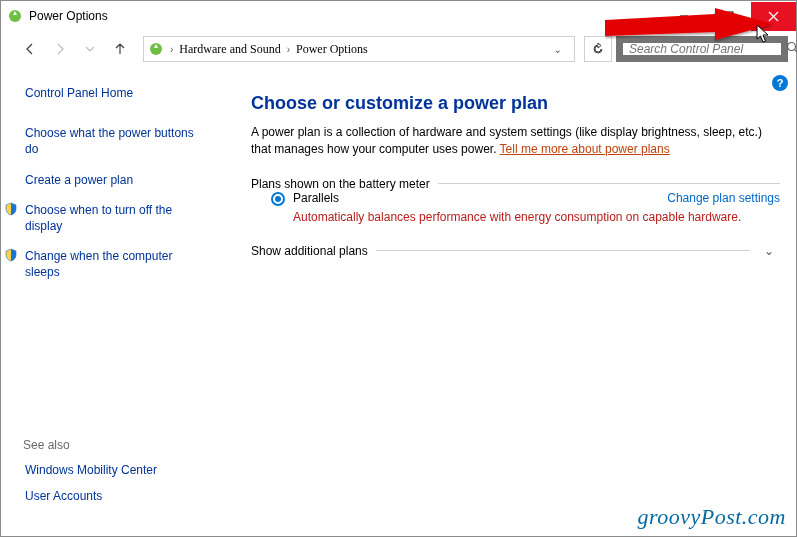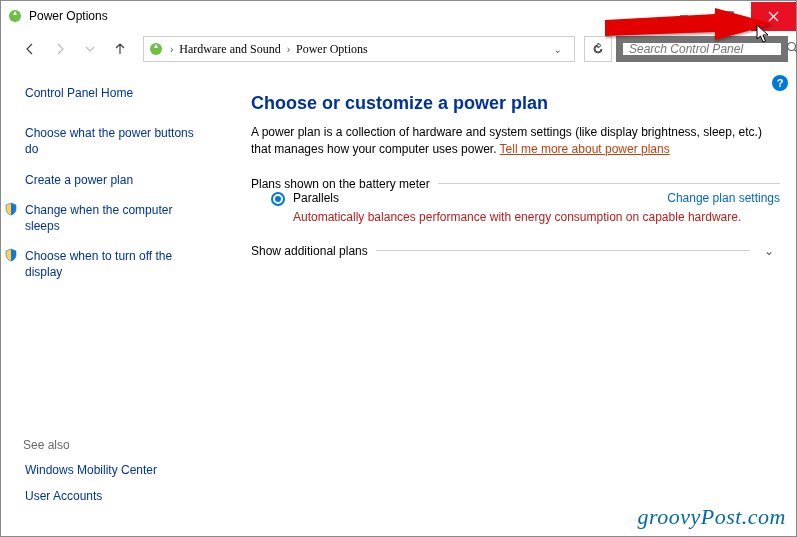"Change when the computer sleeps" div.side-link { order: before "Choose when to turn off" -> after "Choose when to turn off" }
